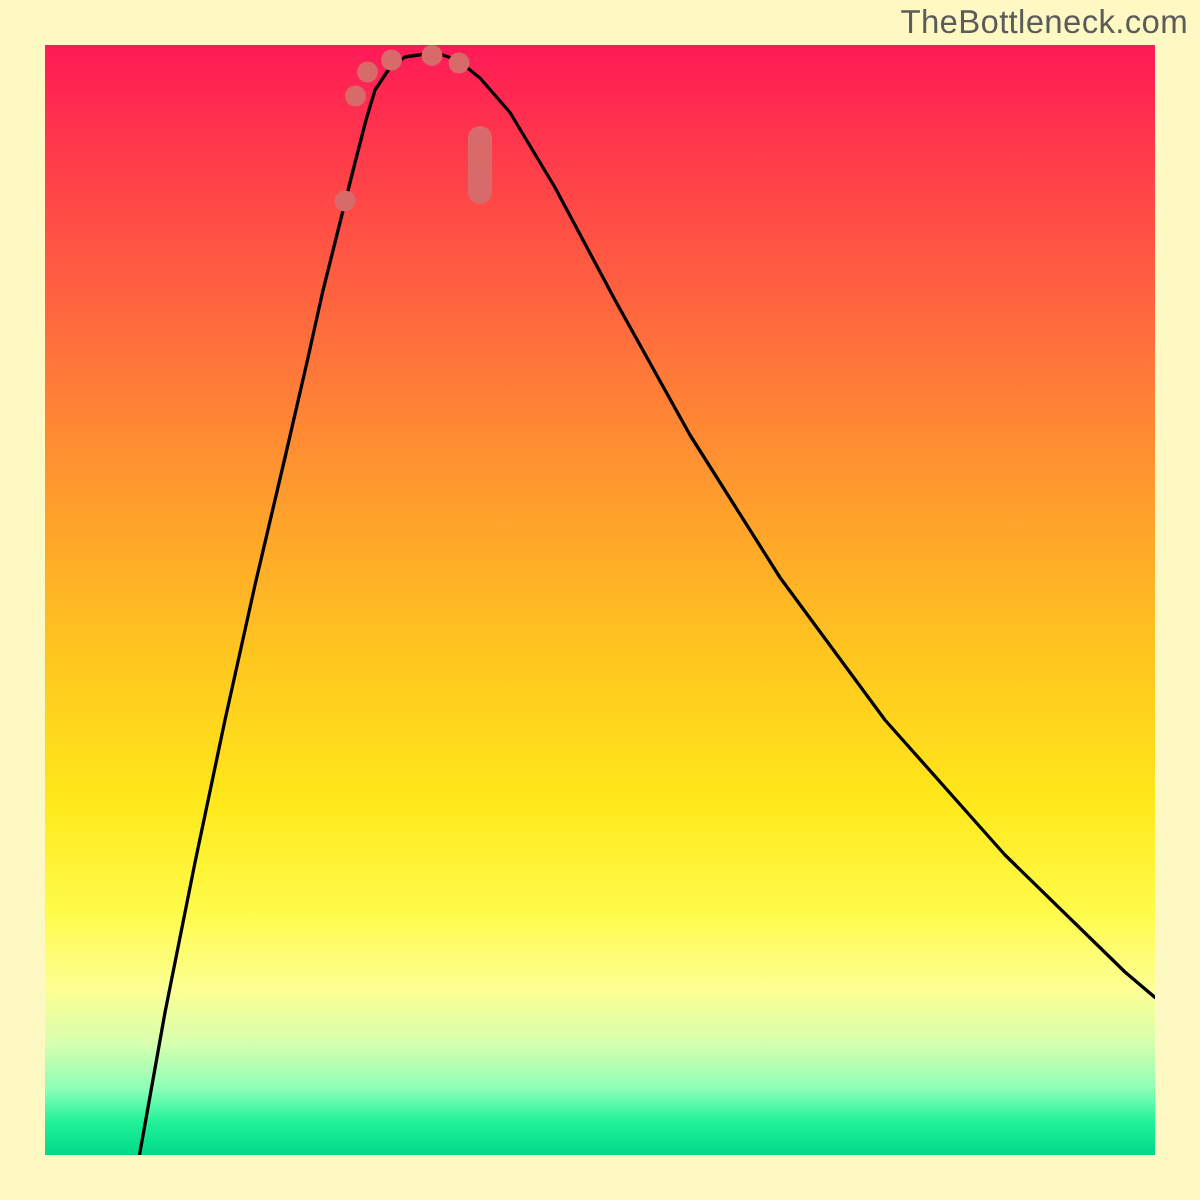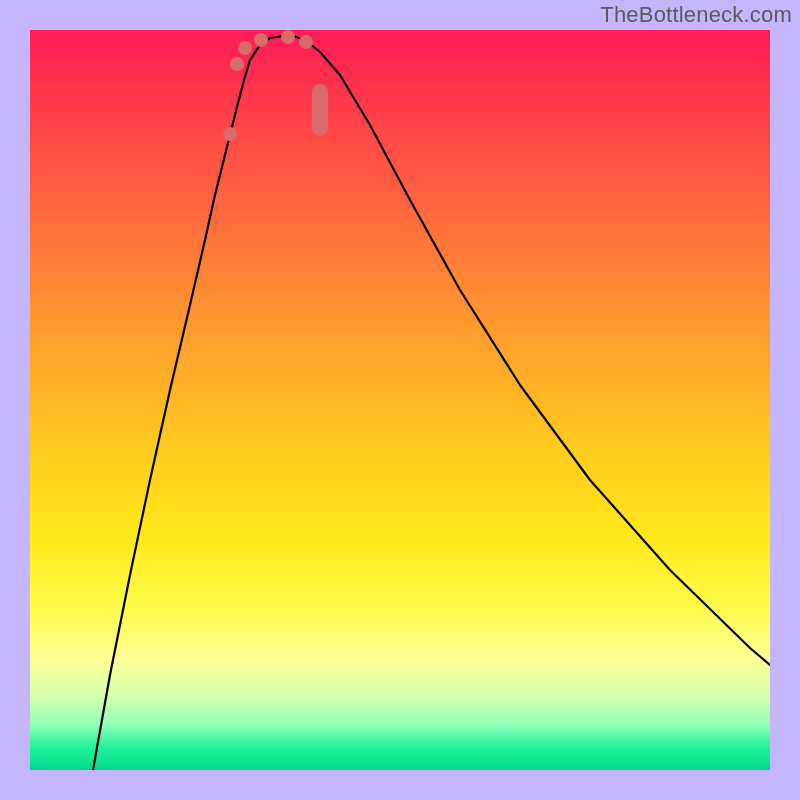"TheBottleneck.com" .frame { background: #c4b5fd -> #fef9c3 }
